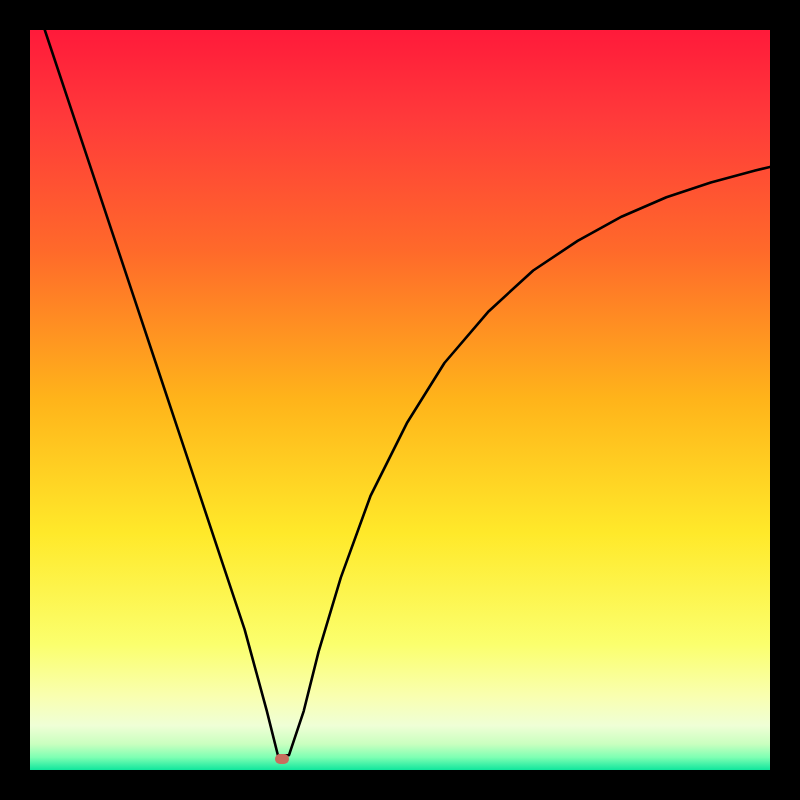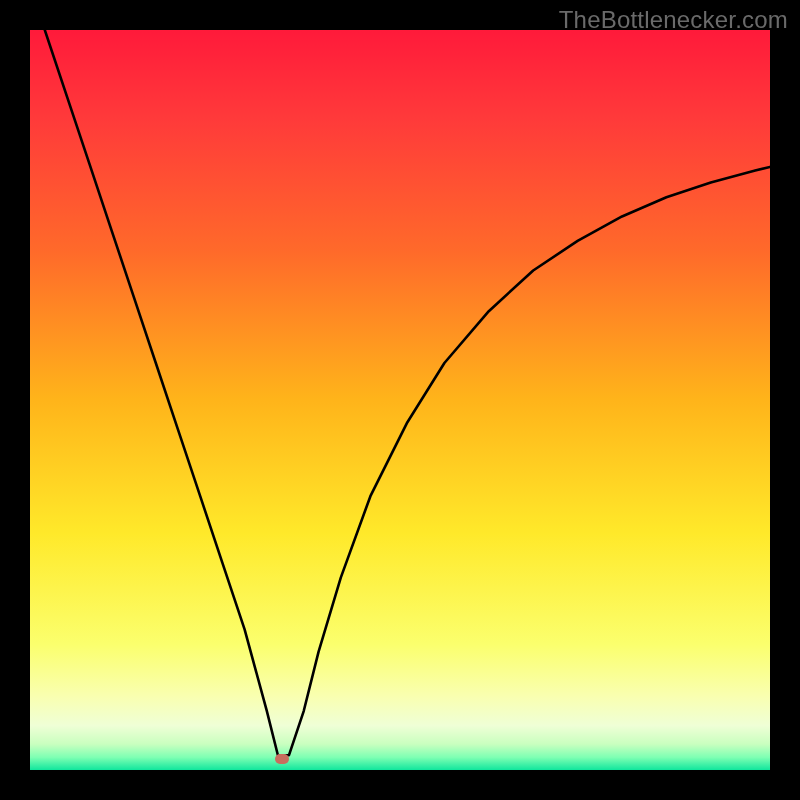"TheBottlenecker.com" div.watermark { html: <div>TheBottlenecker.com</div> -> none }
